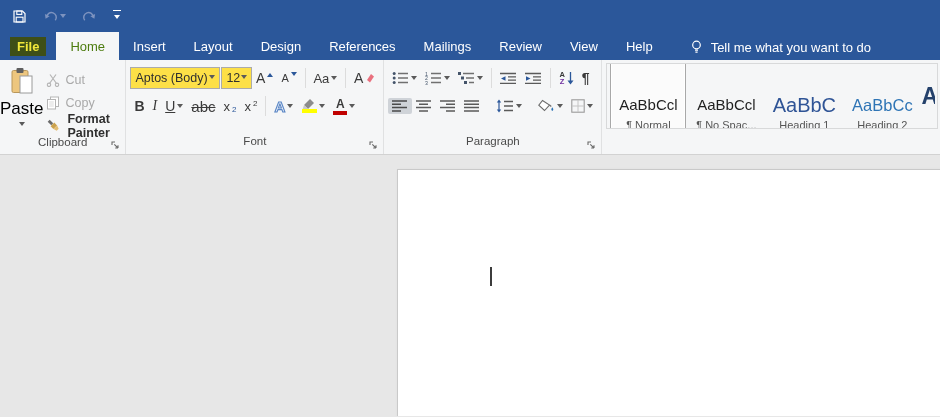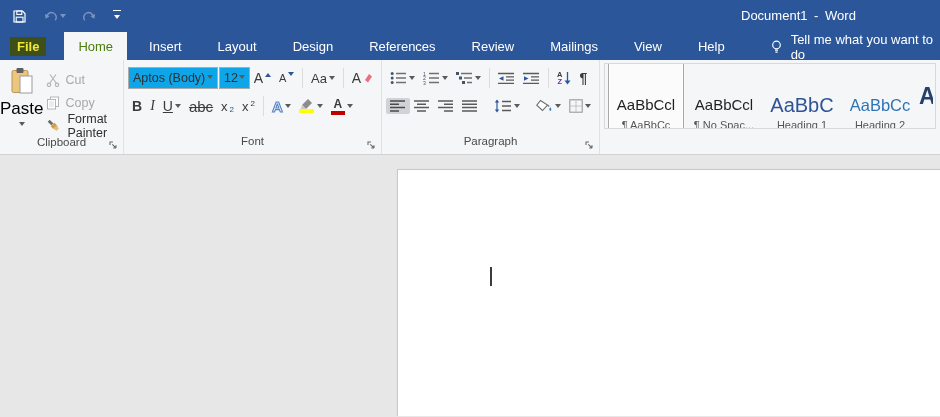"Document1 - Word" div.window-title { html: <div>Document1 - Word</div> -> none }
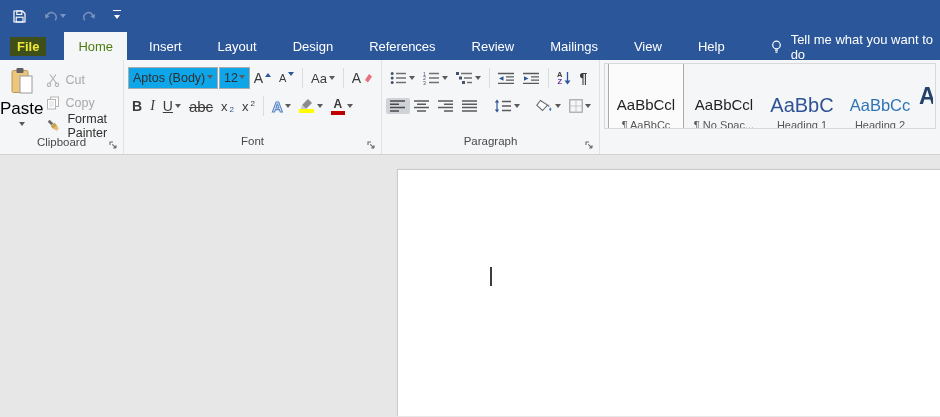"File" .tabs-row { gap: 8px -> none }
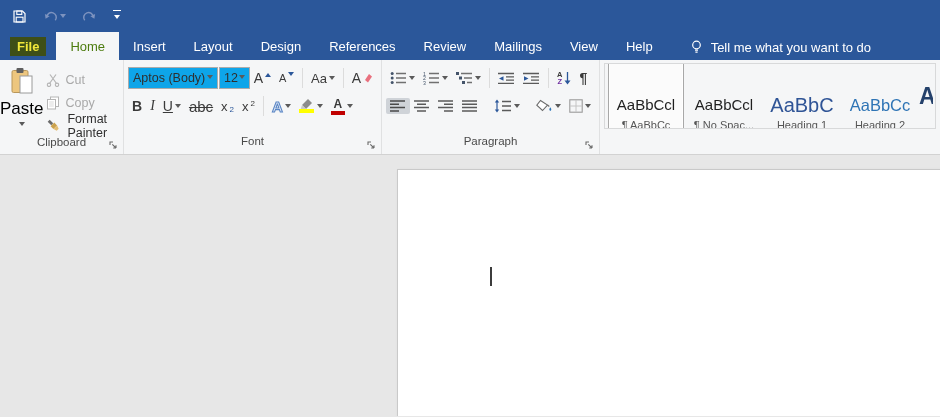"Review" span.tab { order: before "Mailings" -> after "Mailings" }
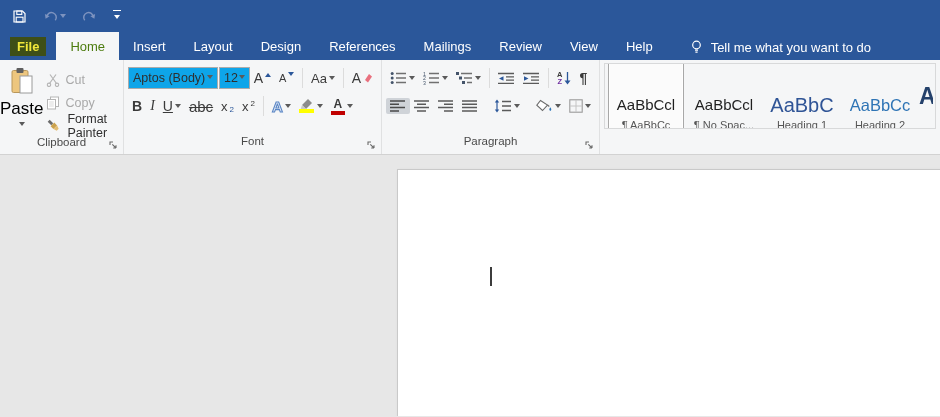"Aptos (Body)" .combo { background: #0ea5e9 -> #fde047 }
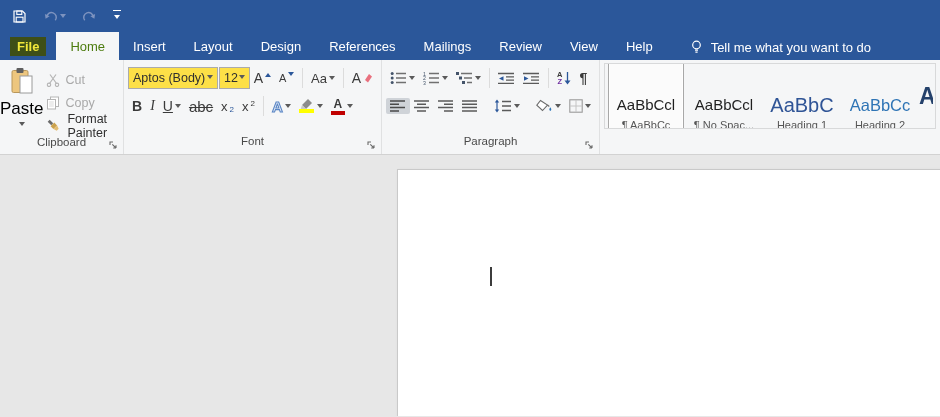"Format Painter" .clip-item .lbl-on { font-weight: none -> bold }
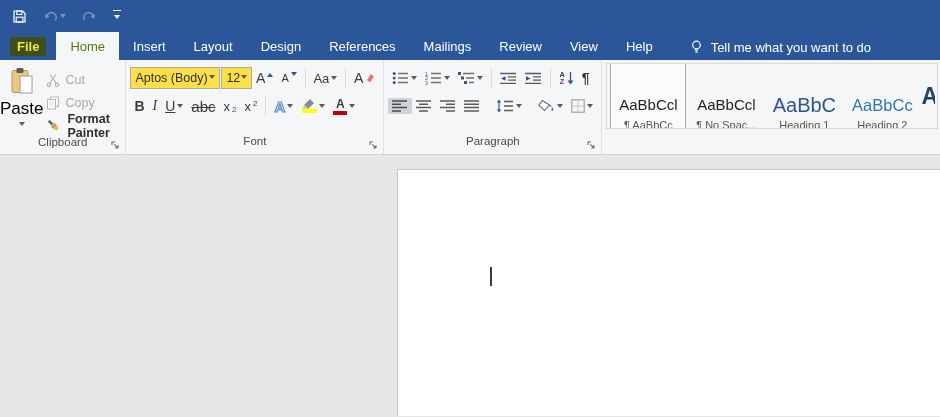"¶ AaBbCc" div.st-label { text: AaBbCc -> Normal }
